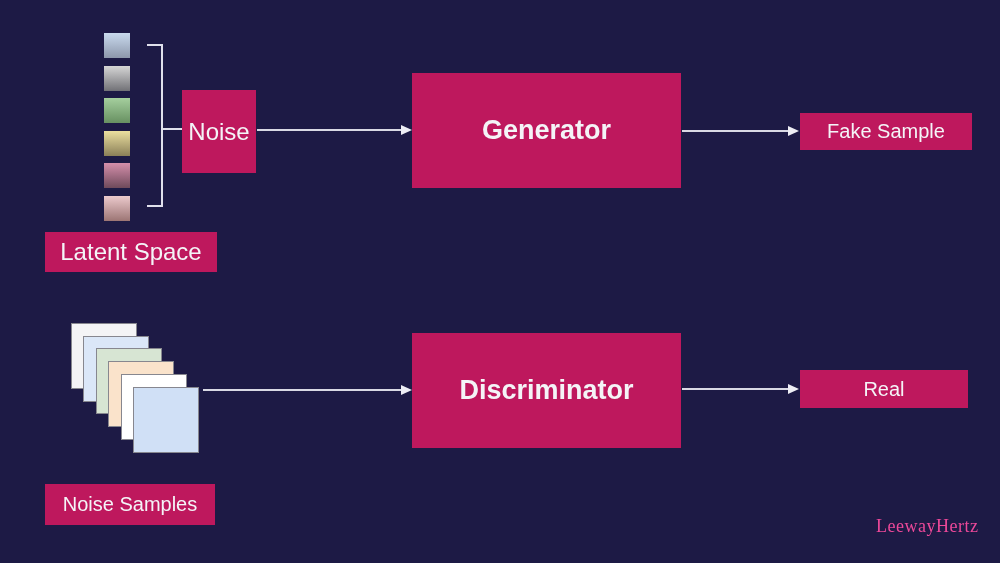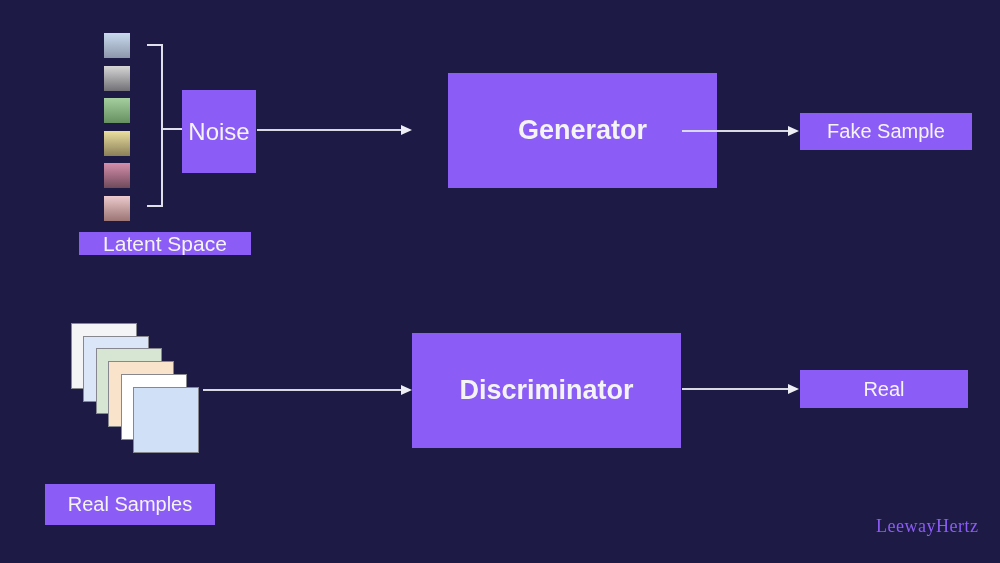"Noise" .box { background: #8b5cf6 -> #be185d }
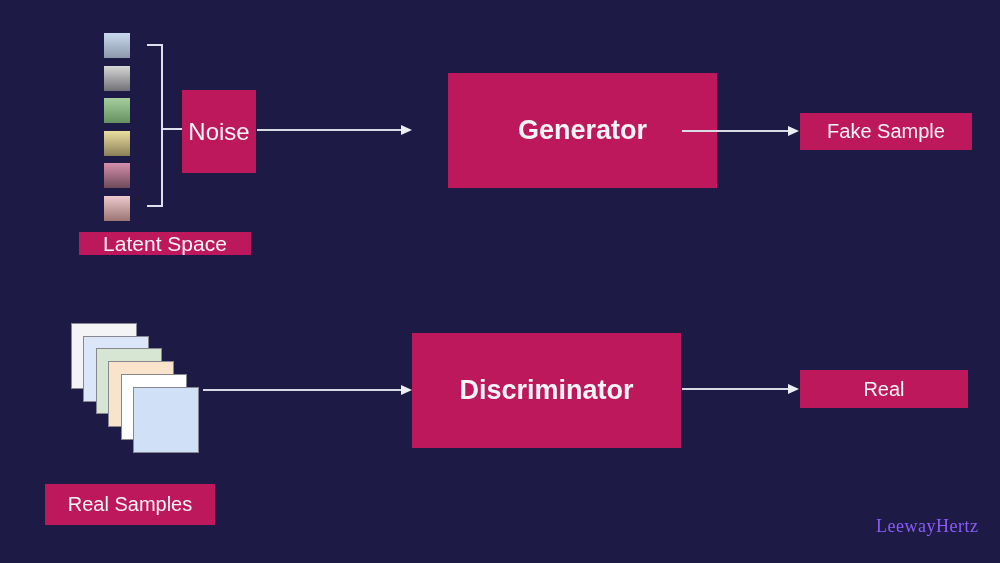"Generator" .box-generator { margin-left: 36px -> none }
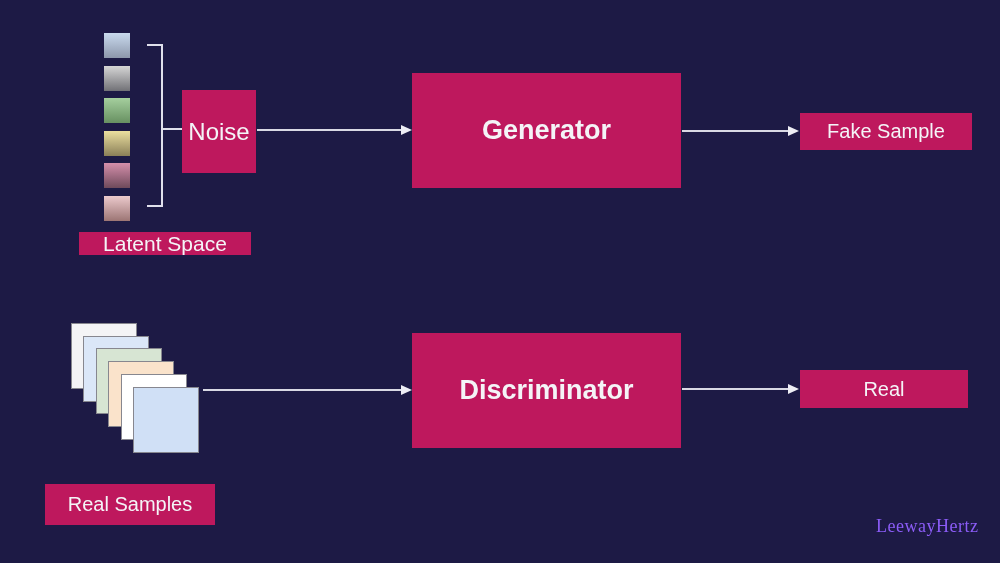"Latent Space" .box-latent-label { font-size: 21px -> 24px; height: 23px -> 40px; margin-left: 34px -> none }
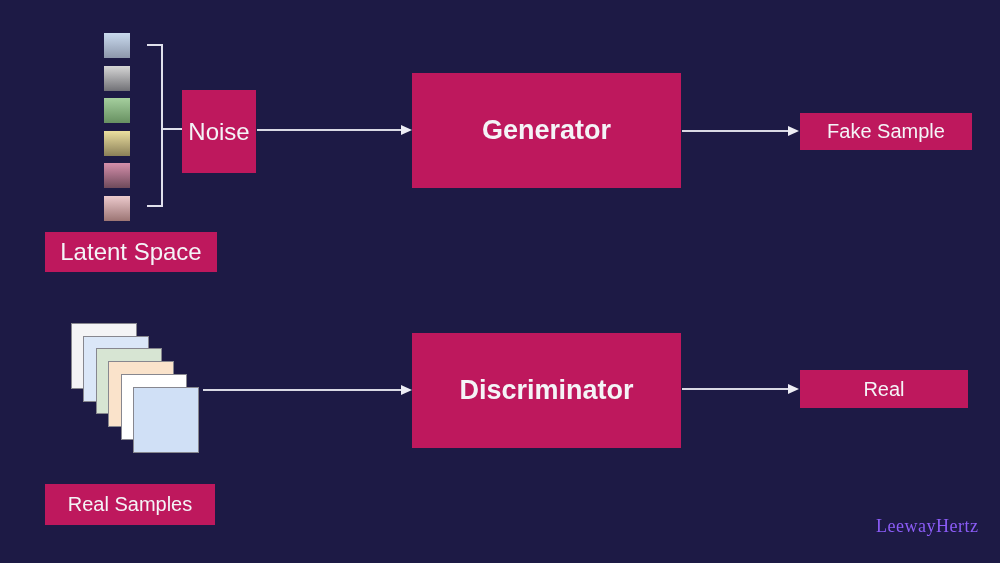"Real Samples" span { text: Real -> Noise }
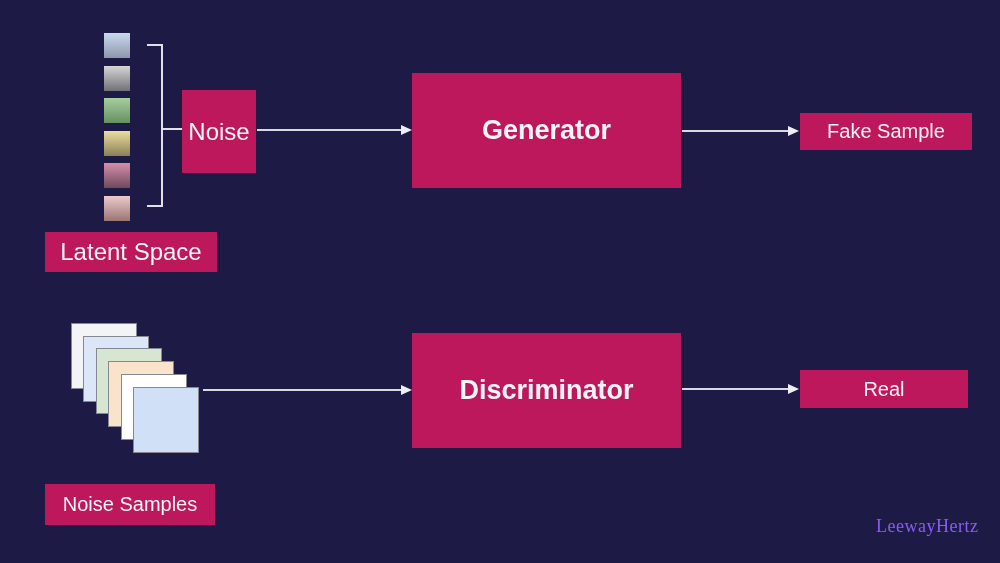"LeewayHertz" .watermark { color: #8b5cf6 -> #ec4899 }
